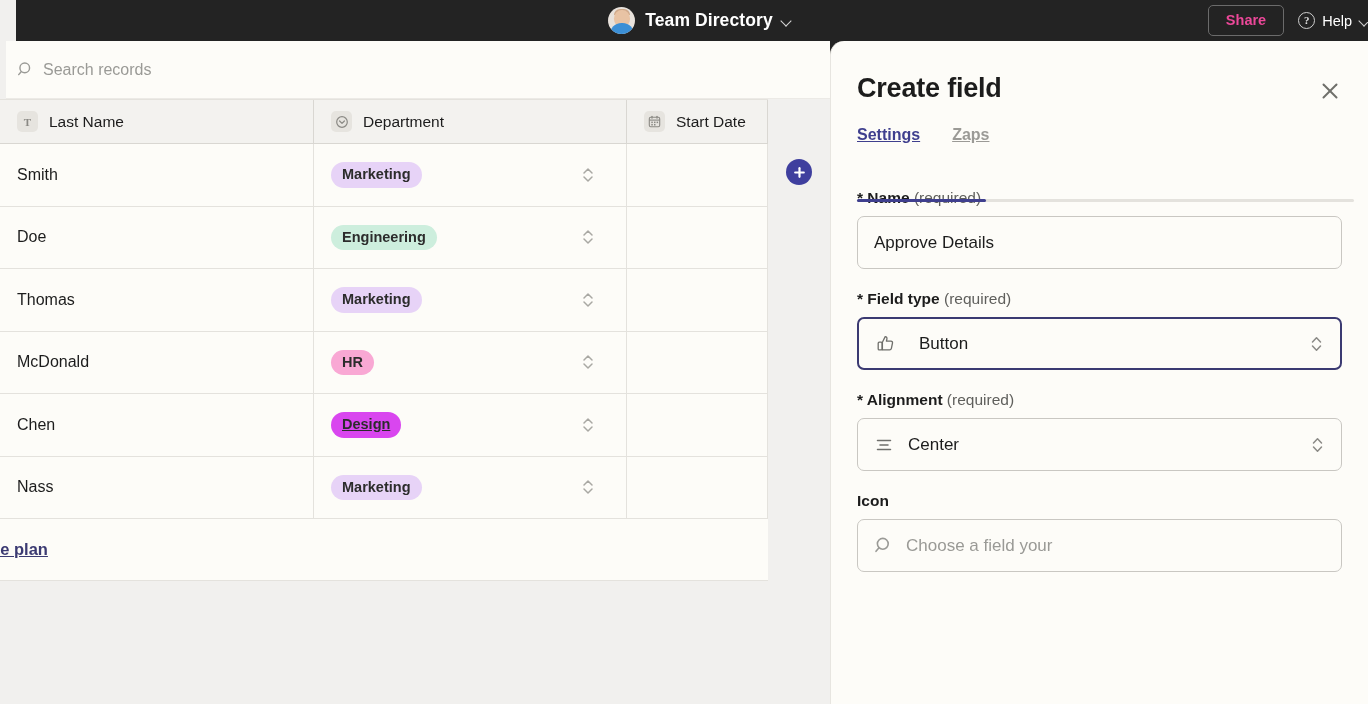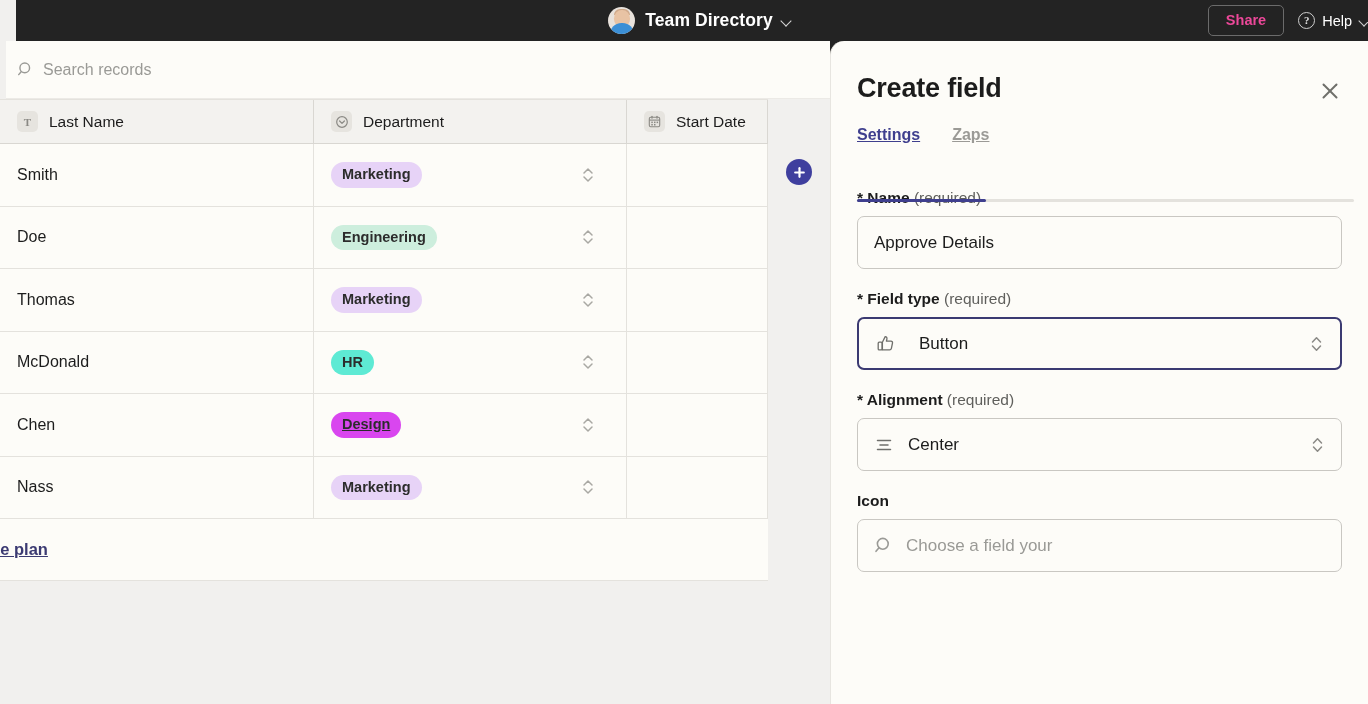"HR" span.badge { background: #5eead4 -> #f9a8d4 }
